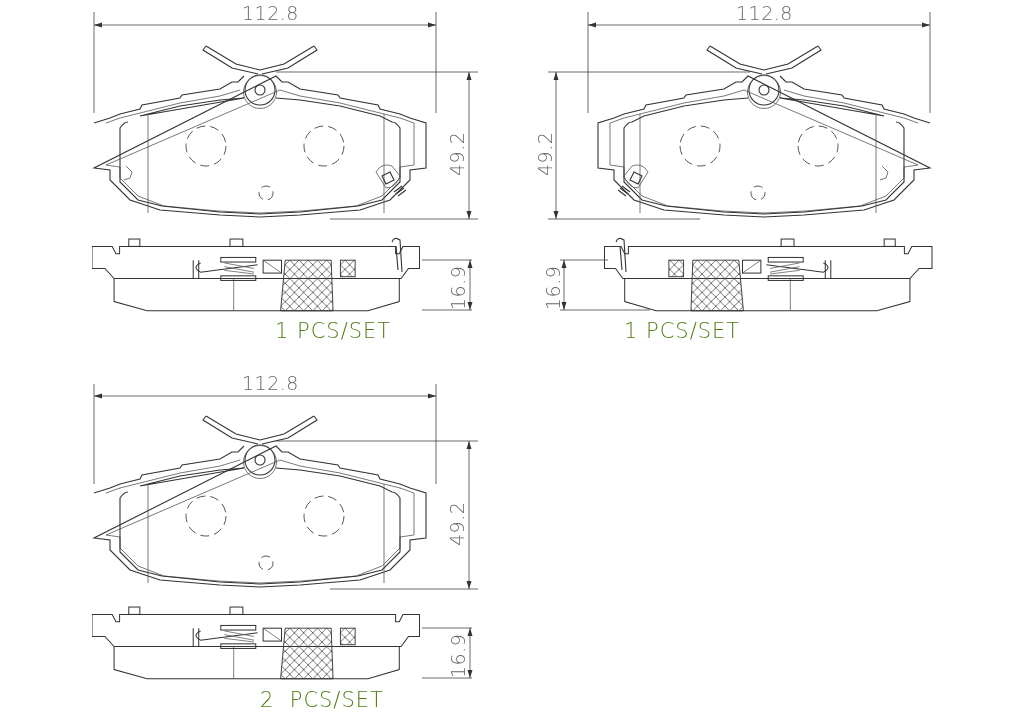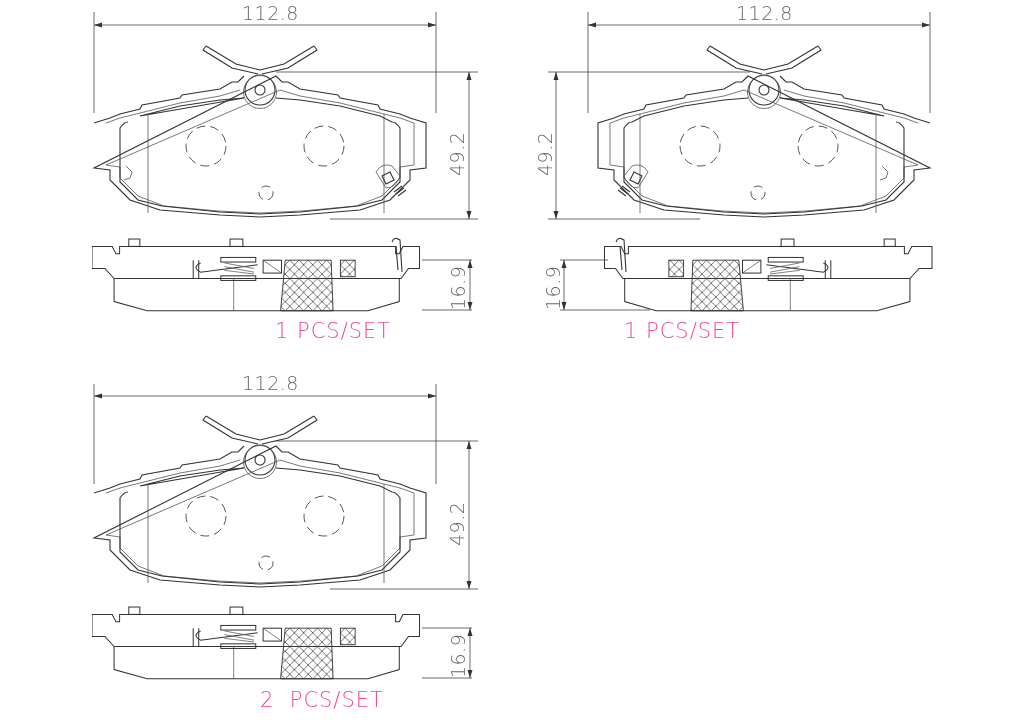"1 PCS/SET" .settxt { color: #ec4899 -> #4d7c0f }
